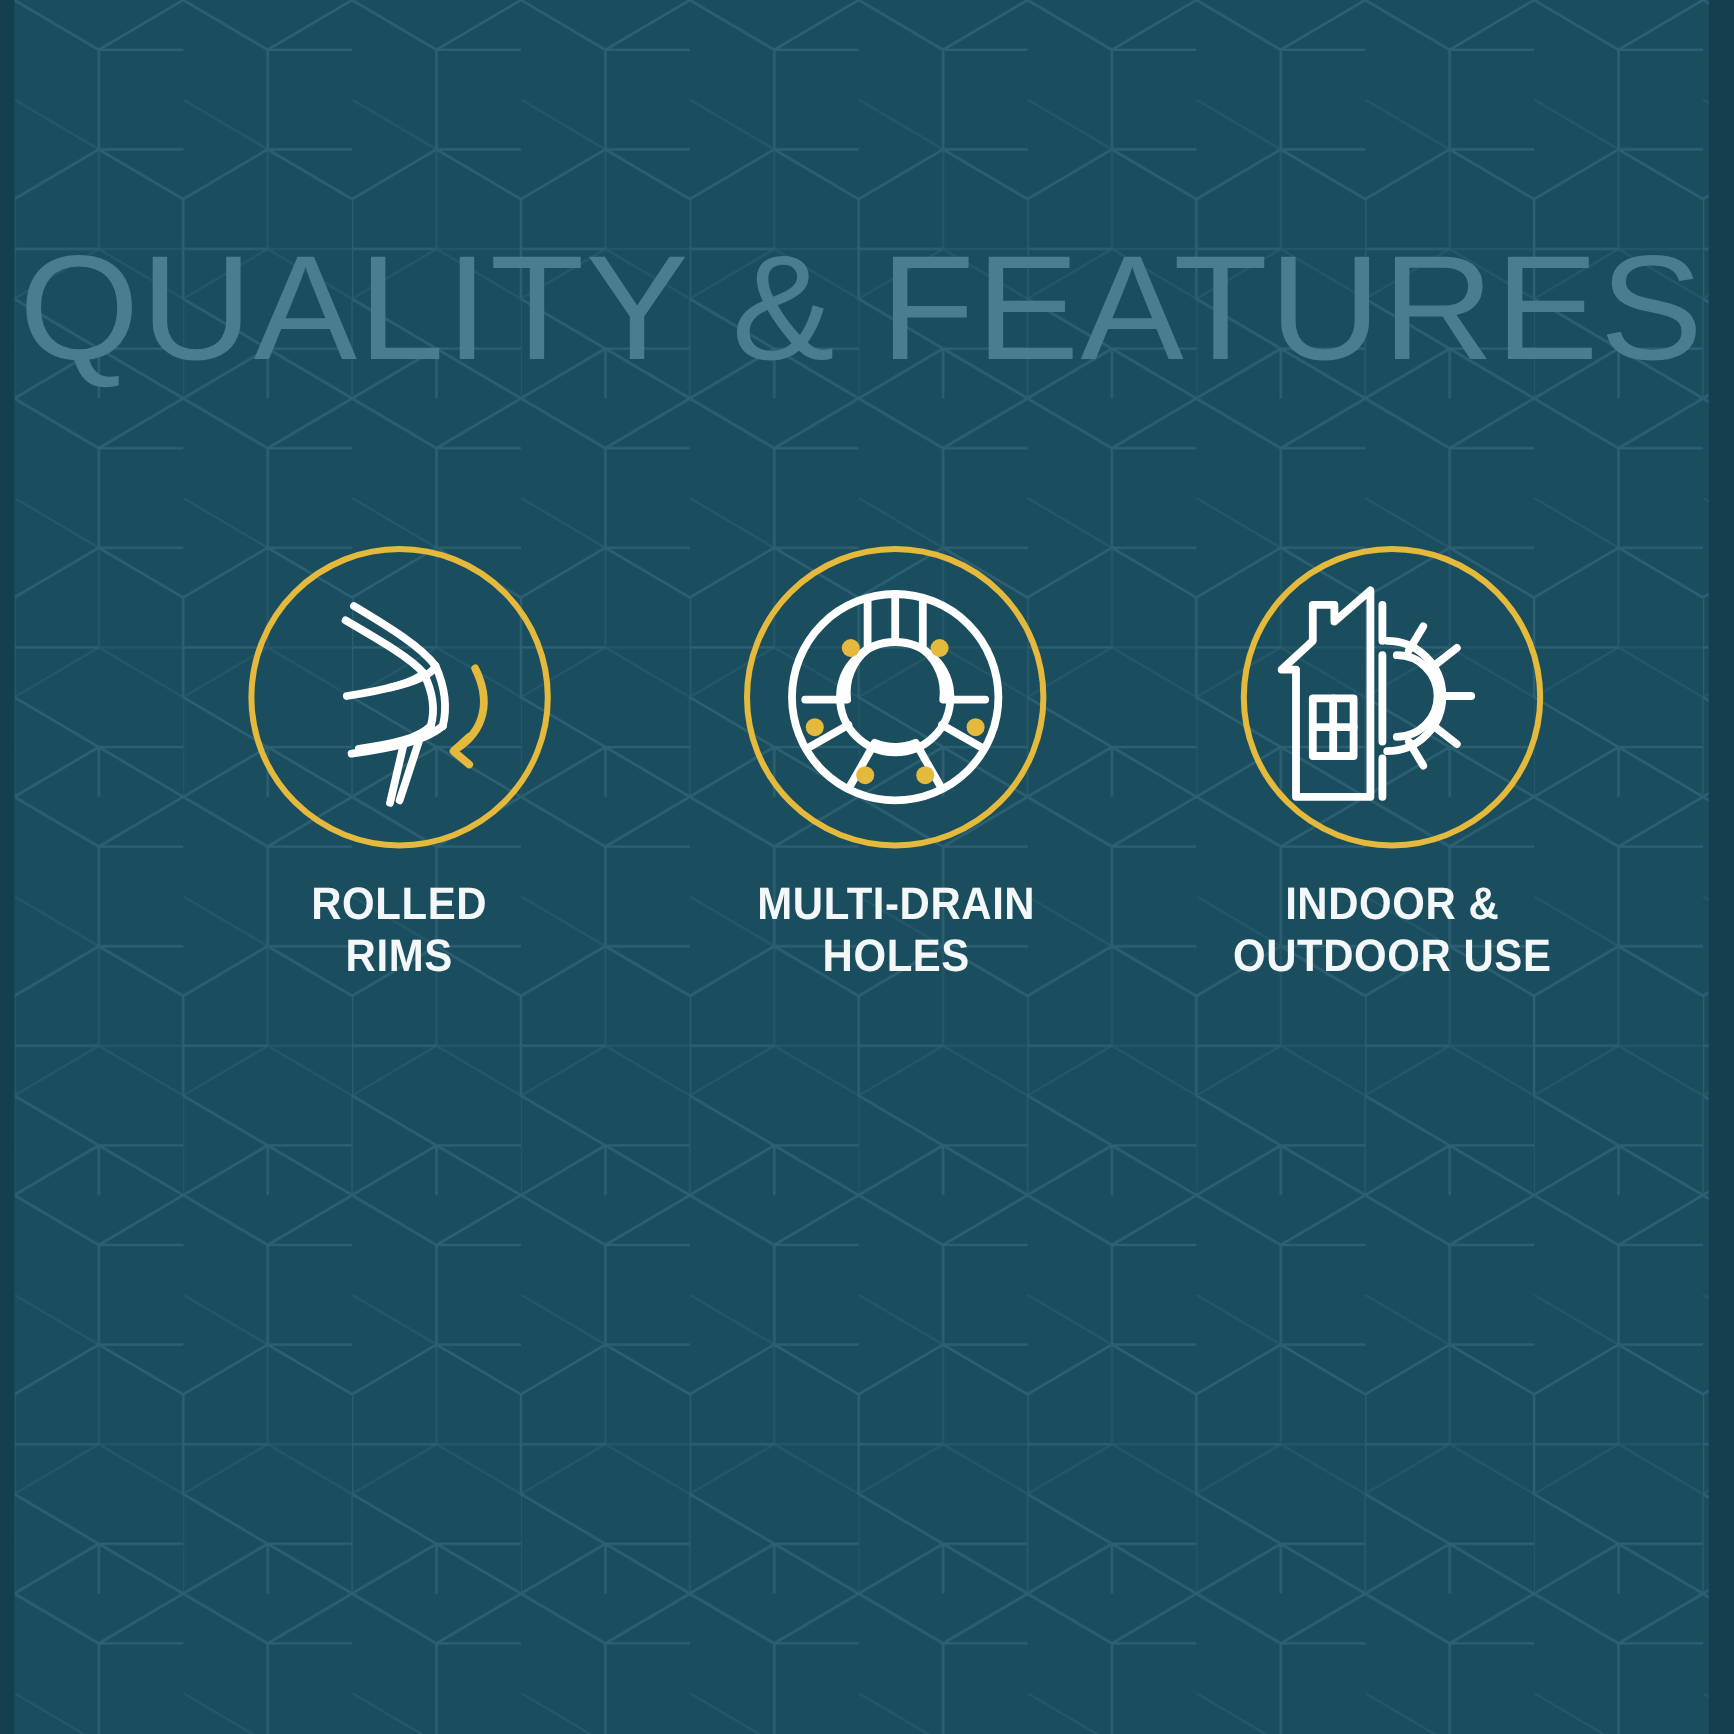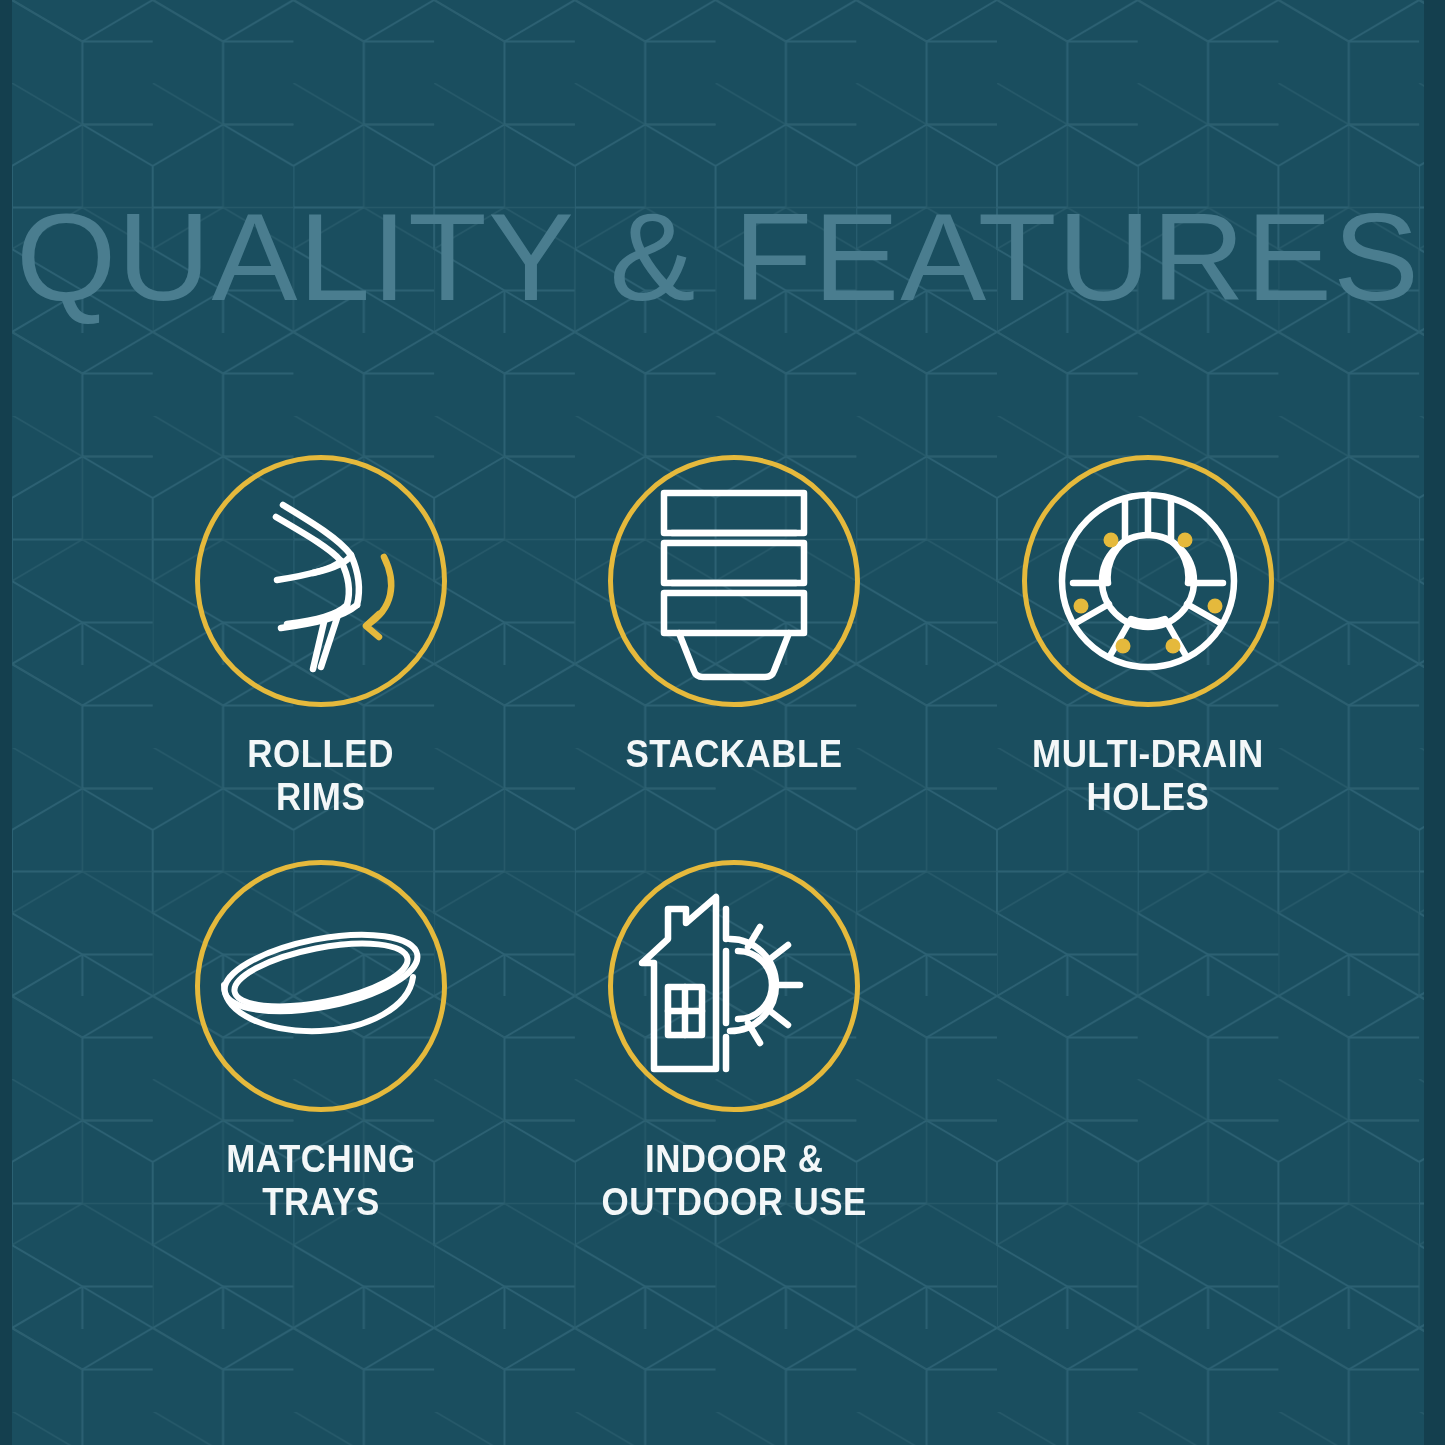"ROLLED" #feature-grid { left: 102px -> 114px }
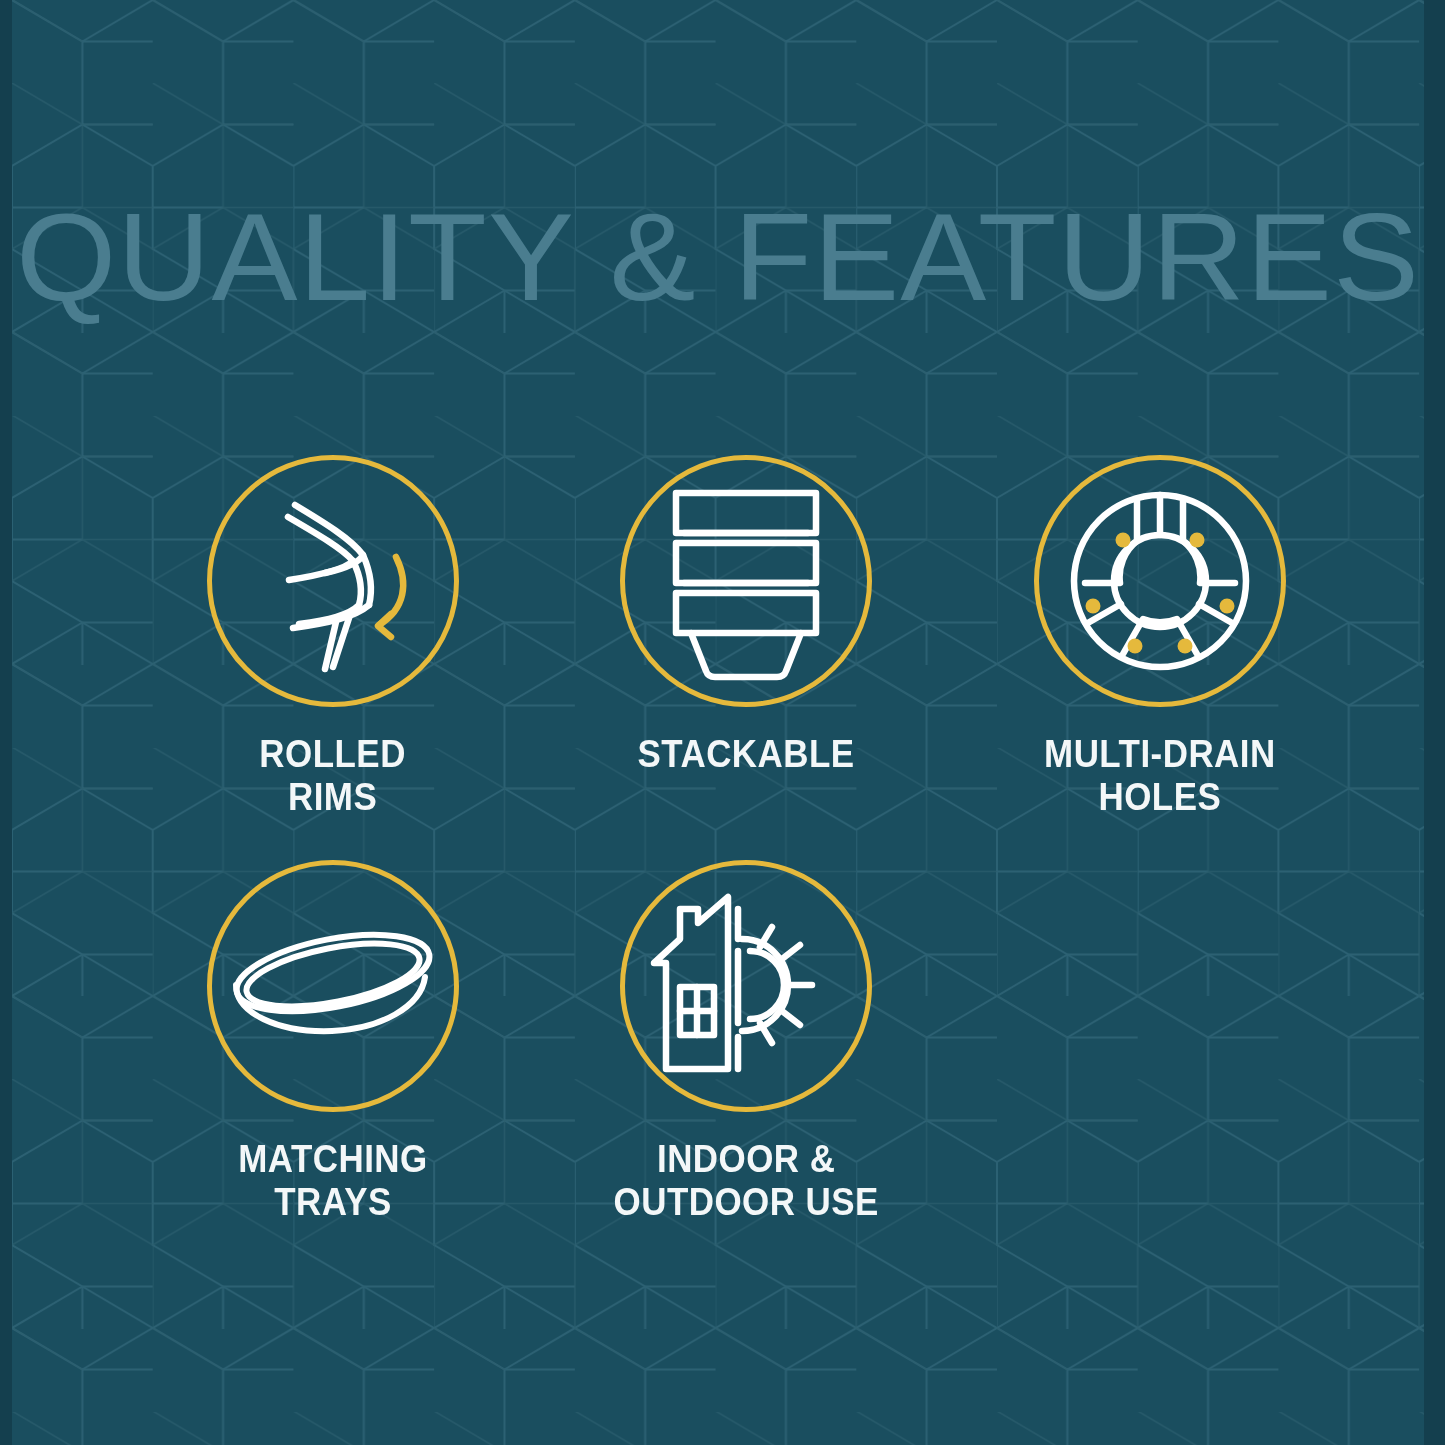"STACKABLE" div.feature-cell { html: <div> <div> <svg> <g> <path></path> <path></path> <path></path> <path></path> <path></path> <path></path> </g> </svg> </div> <div>STACKABLE</div> </div> -> none }
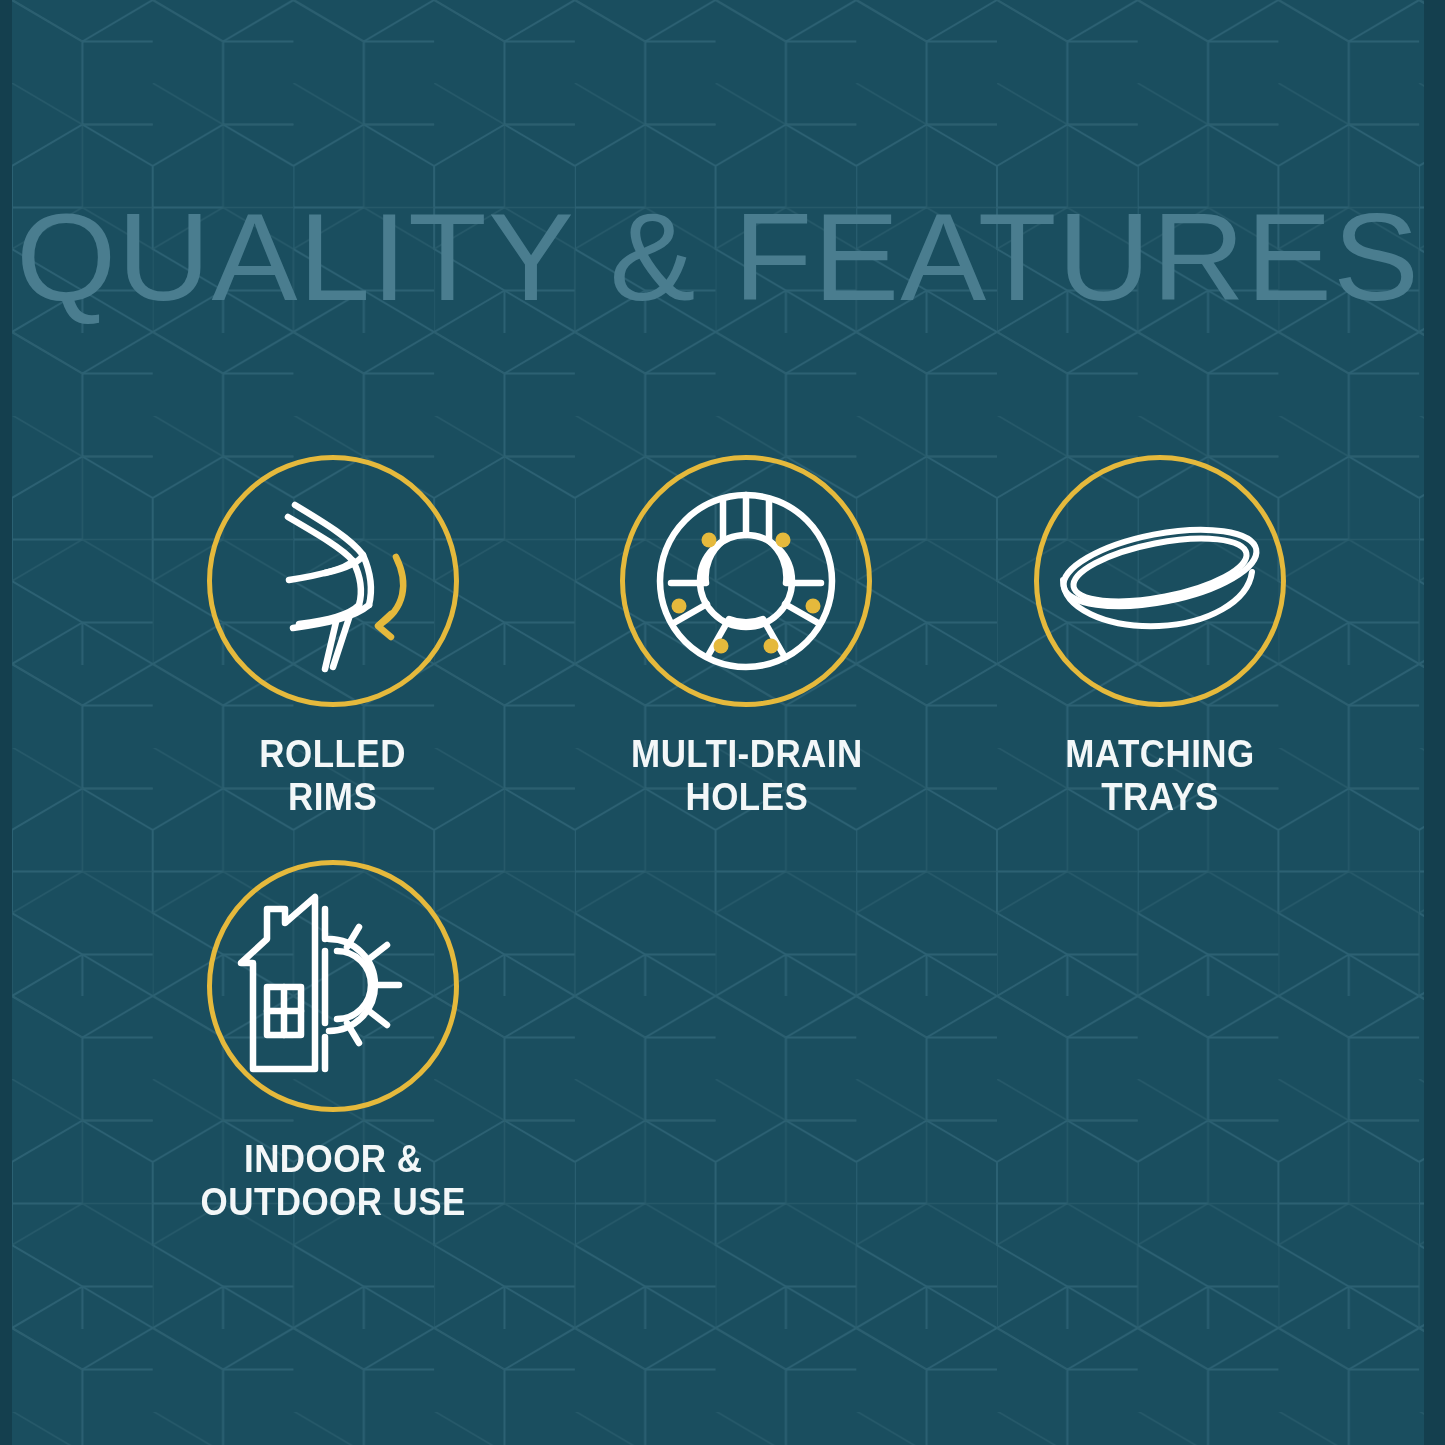"MATCHING" div.feature-cell { html: <div> <div> <svg> <g> <ellipse></ellipse> <ellipse></ellipse> <path></path> </g> </svg> </div> <div>MATCHING TRAYS</div> </div> -> none }
